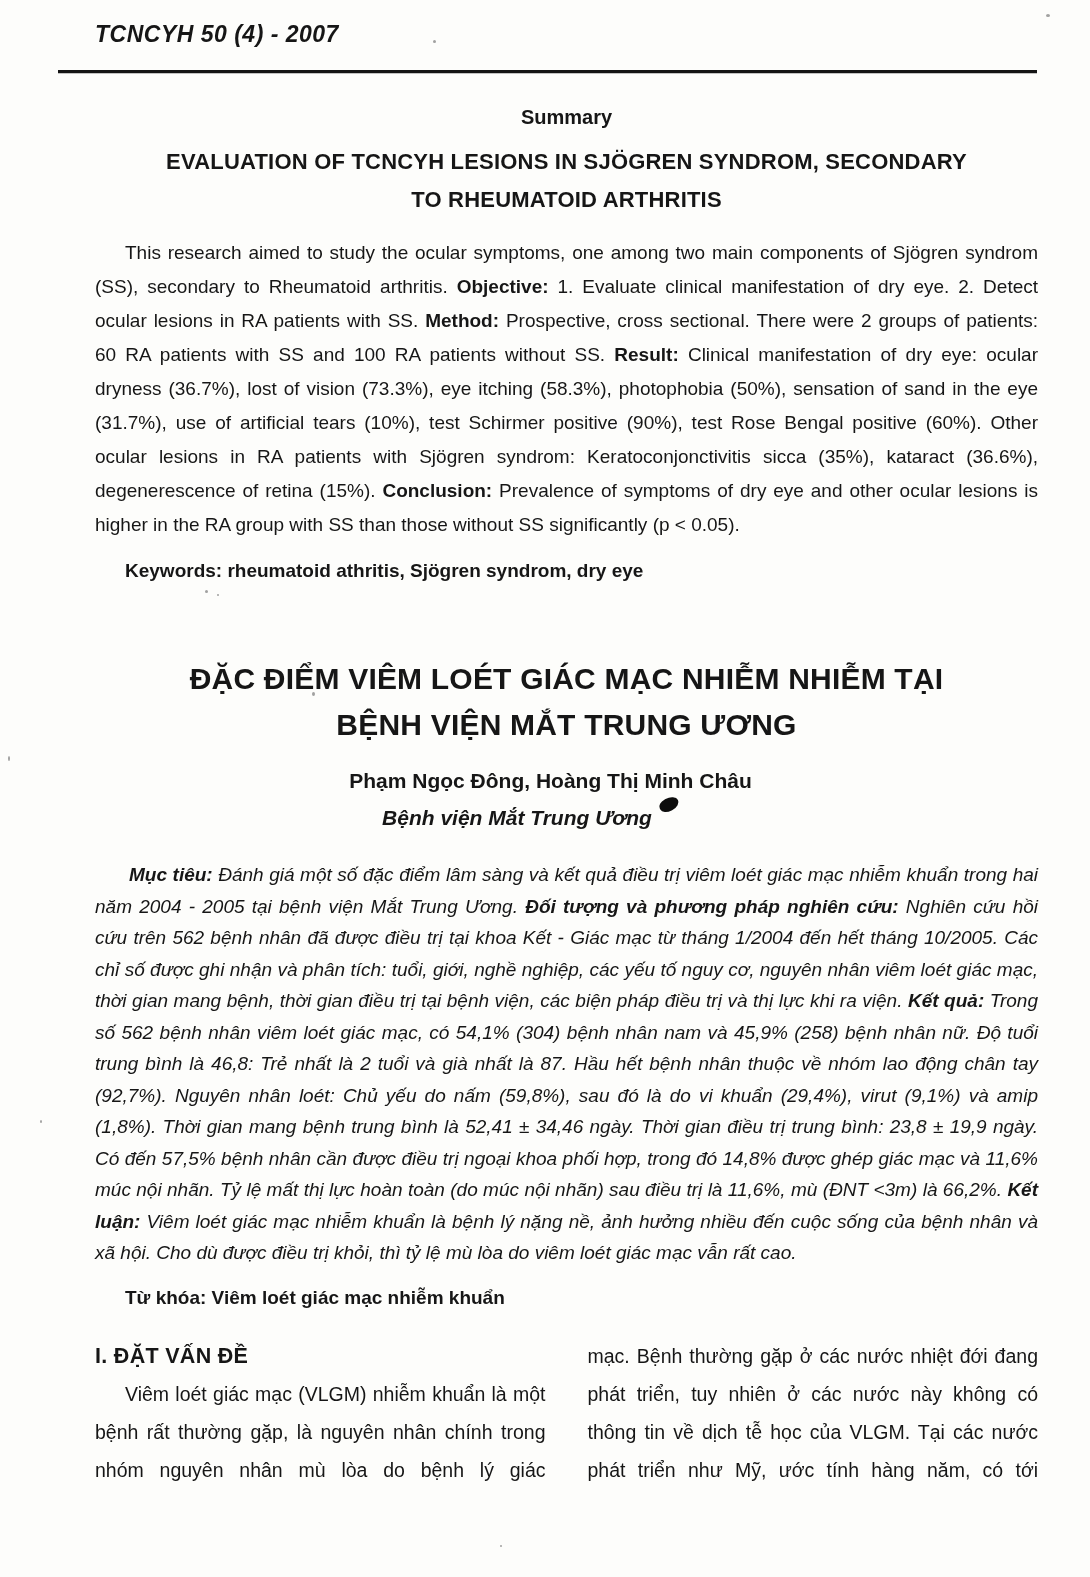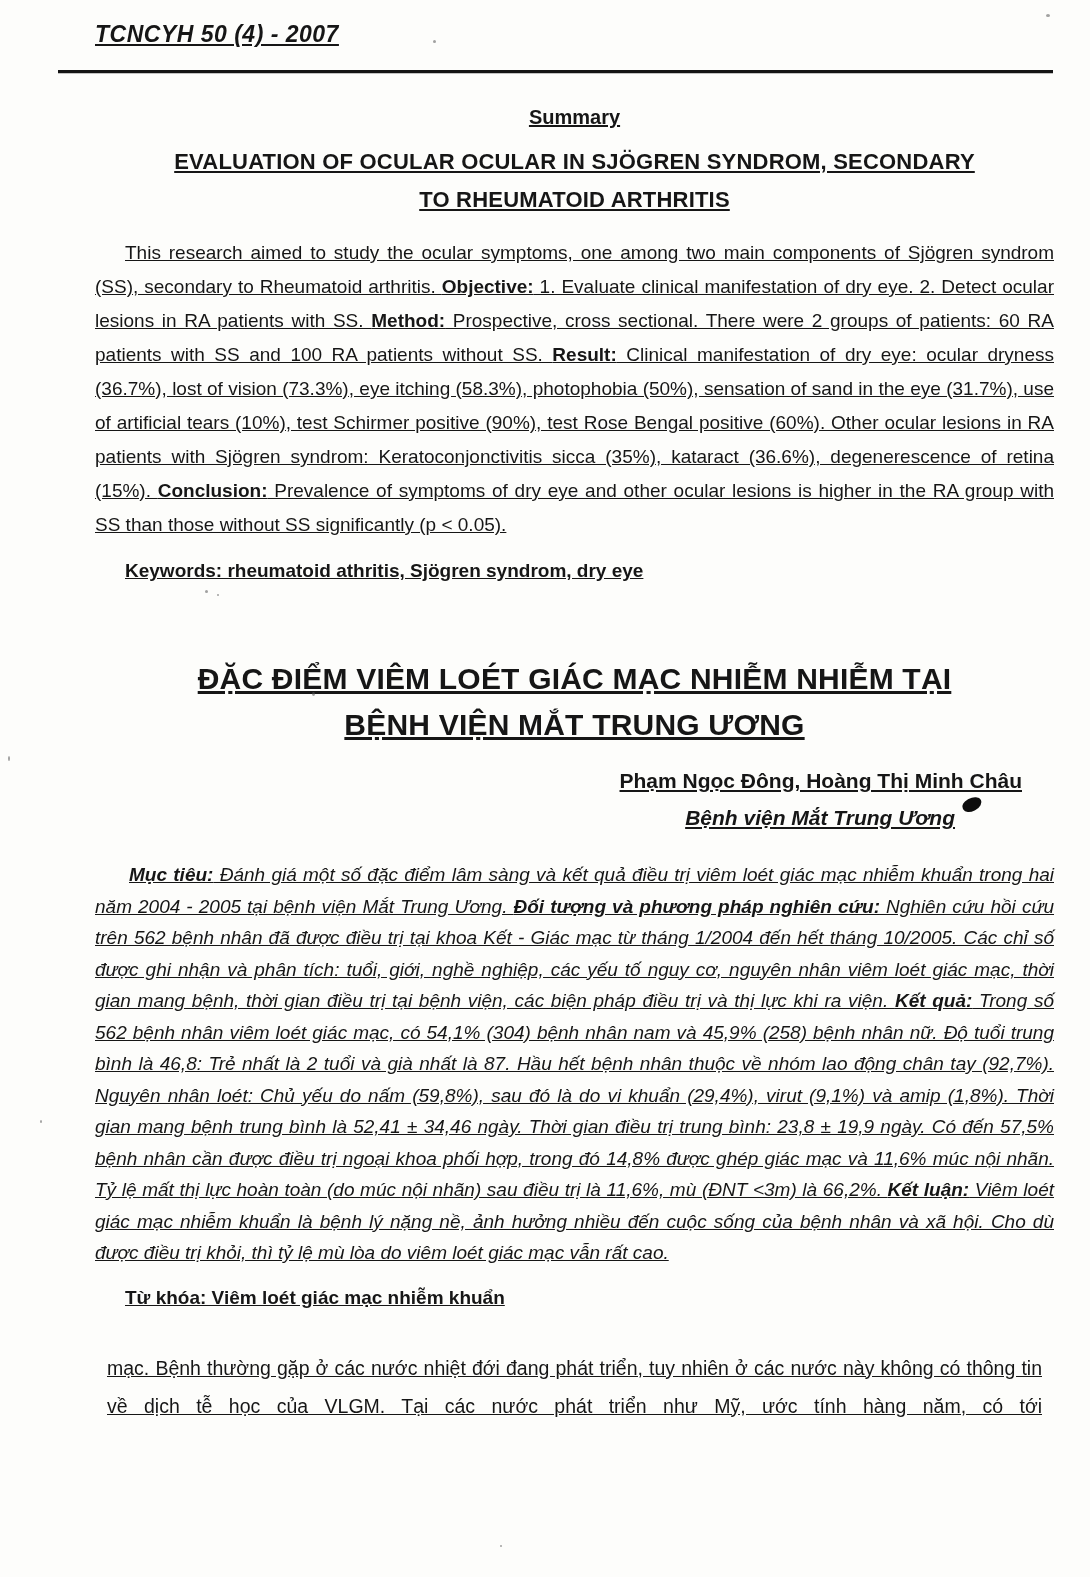"TCNCYH 50 (4) - 2007" .page { padding: 20px 36px 0 95px -> 20px 52px 0 95px; text-decoration: underline -> none }
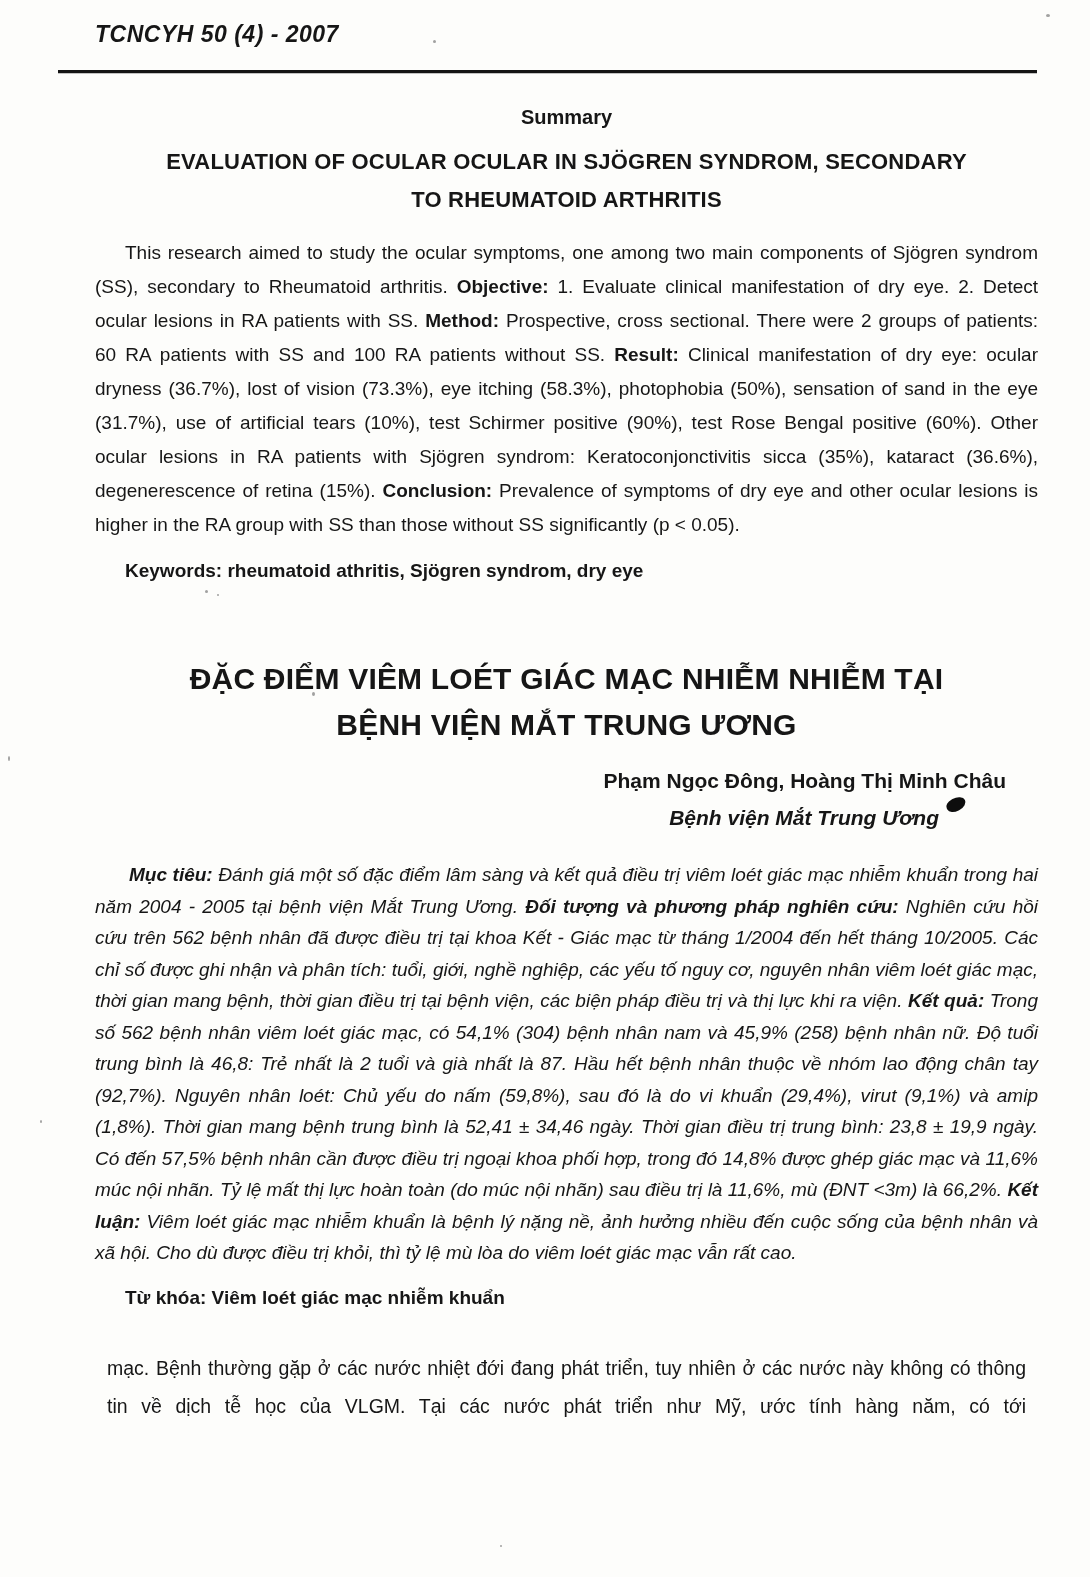"EVALUATION OF OCULAR OCULAR IN" span { text: OCULAR OCULAR -> TCNCYH LESIONS }
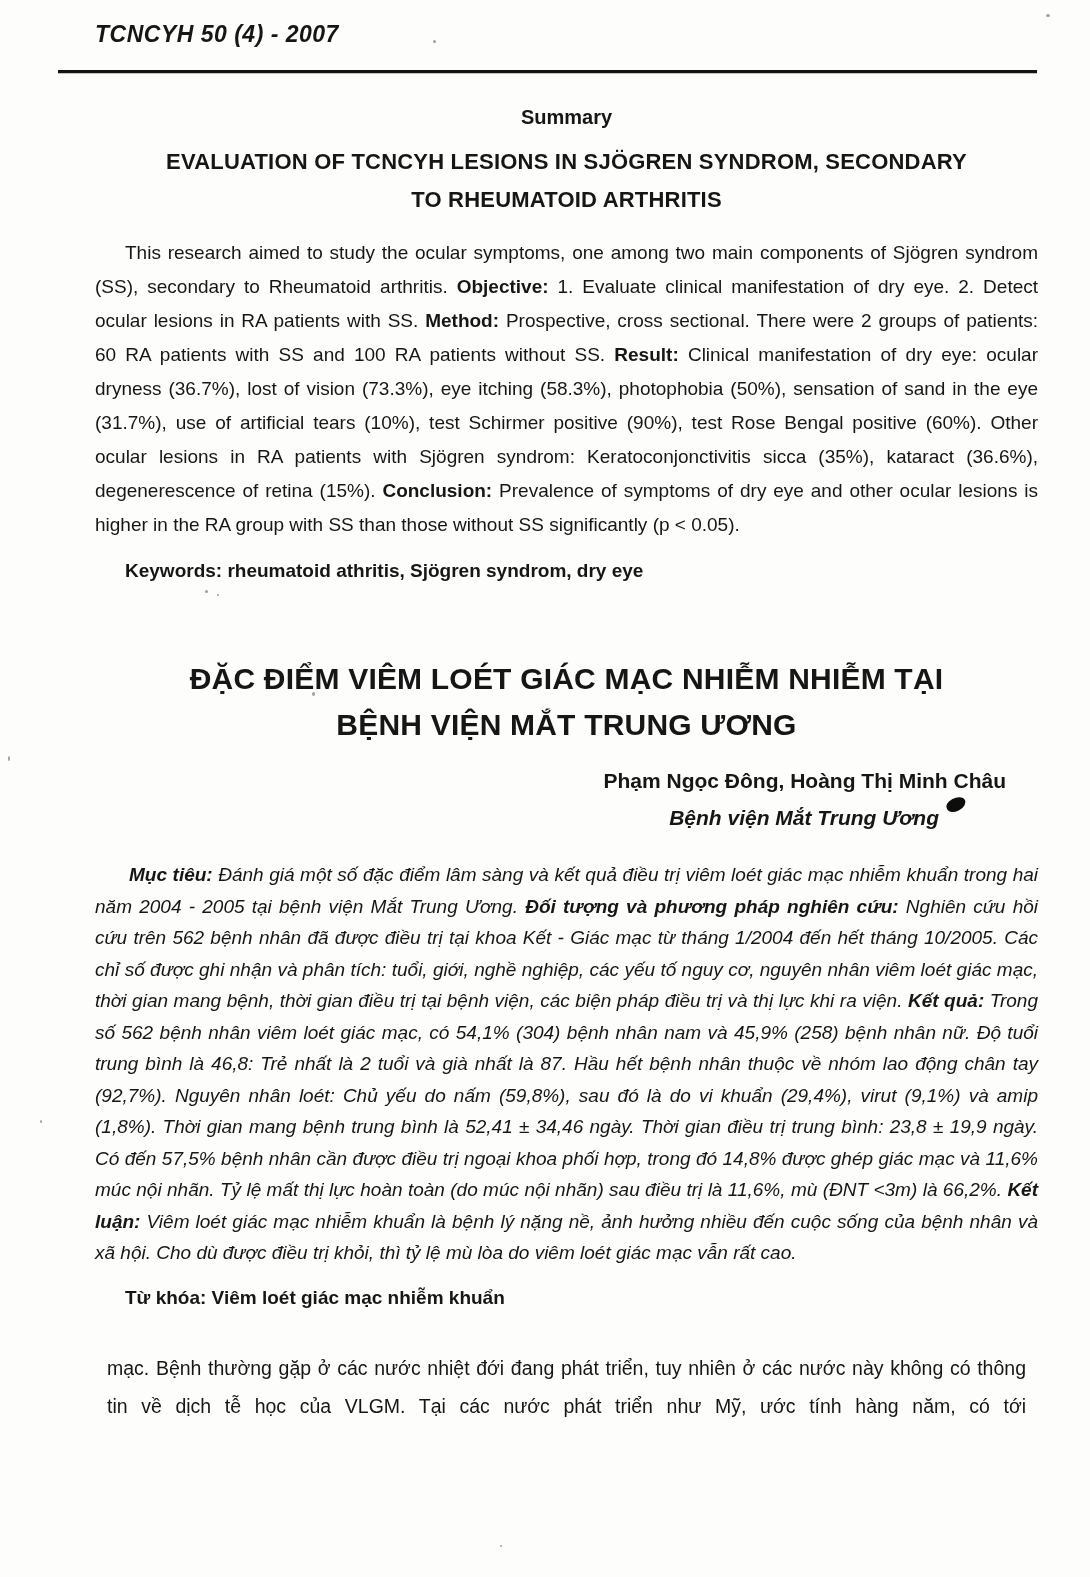"Phạm Ngọc Đông, Hoàng Thị" .authors { text-align: right -> center }
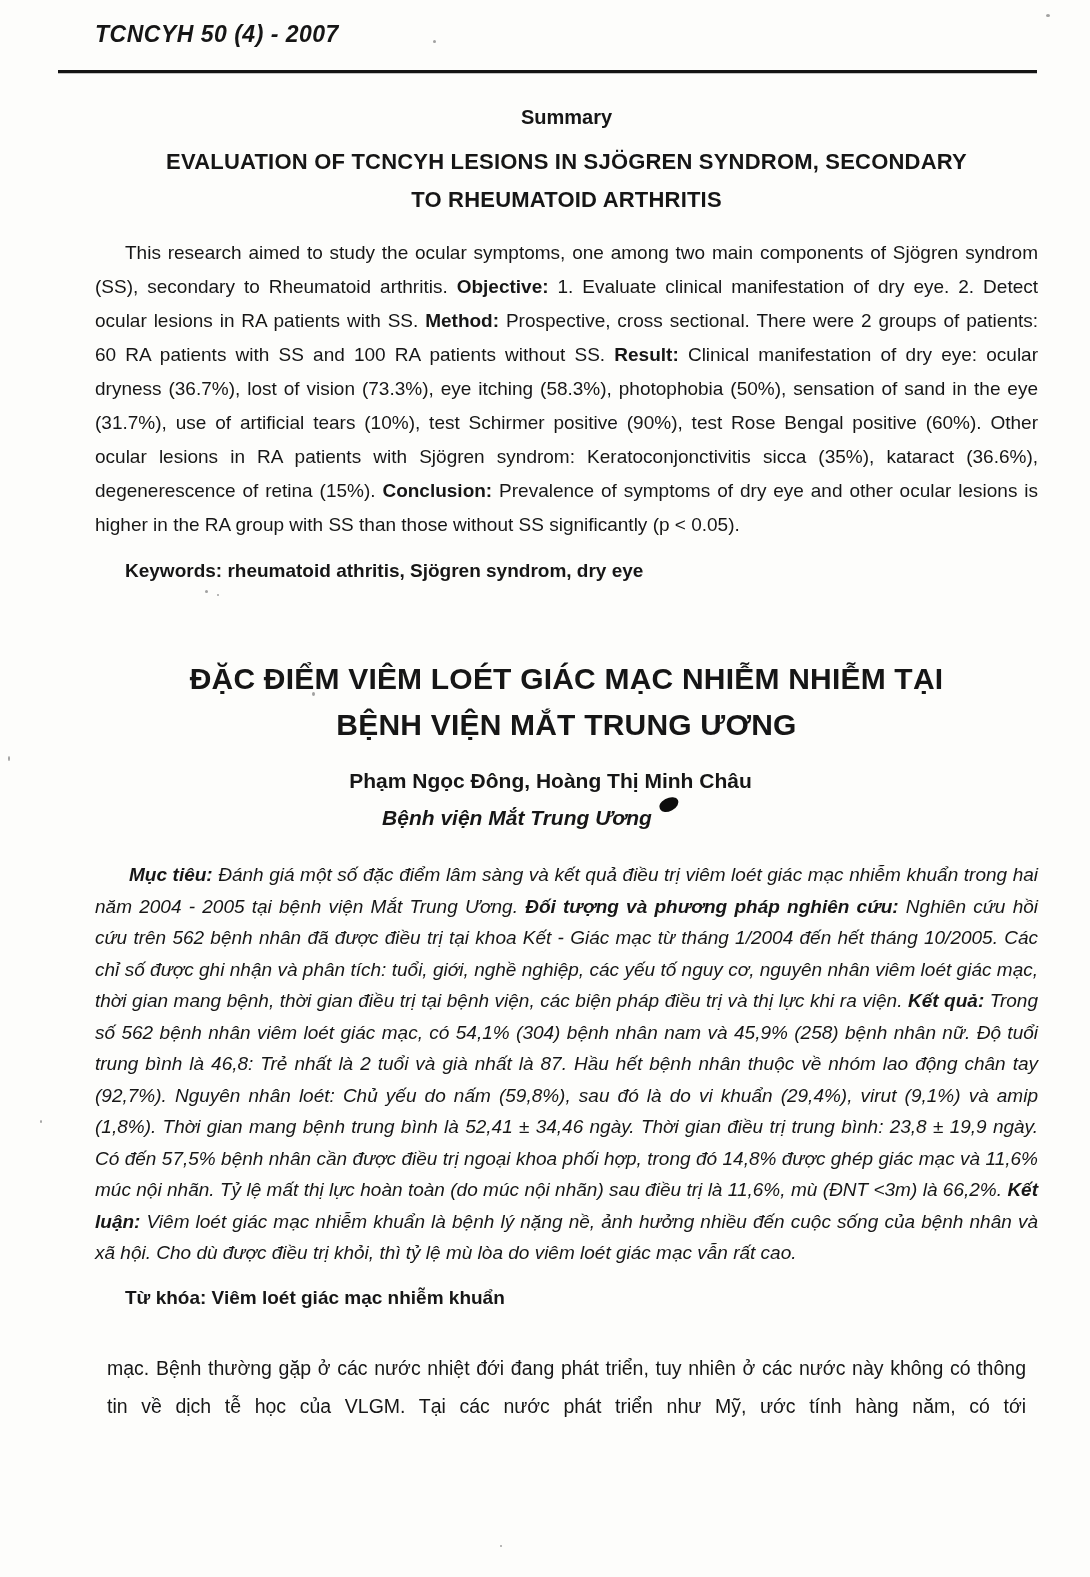"I. ĐẶT VẤN ĐỀ" div.col { html: none -> <div> <h2>I. ĐẶT VẤN ĐỀ</h2> <p>Viêm loét giác mạc (VLGM) nhiễm khuẩn là một bệnh rất thường gặp, là nguyên nhân chính trong nhóm nguyên nhân mù lòa do bệnh lý giác</p> </div> }
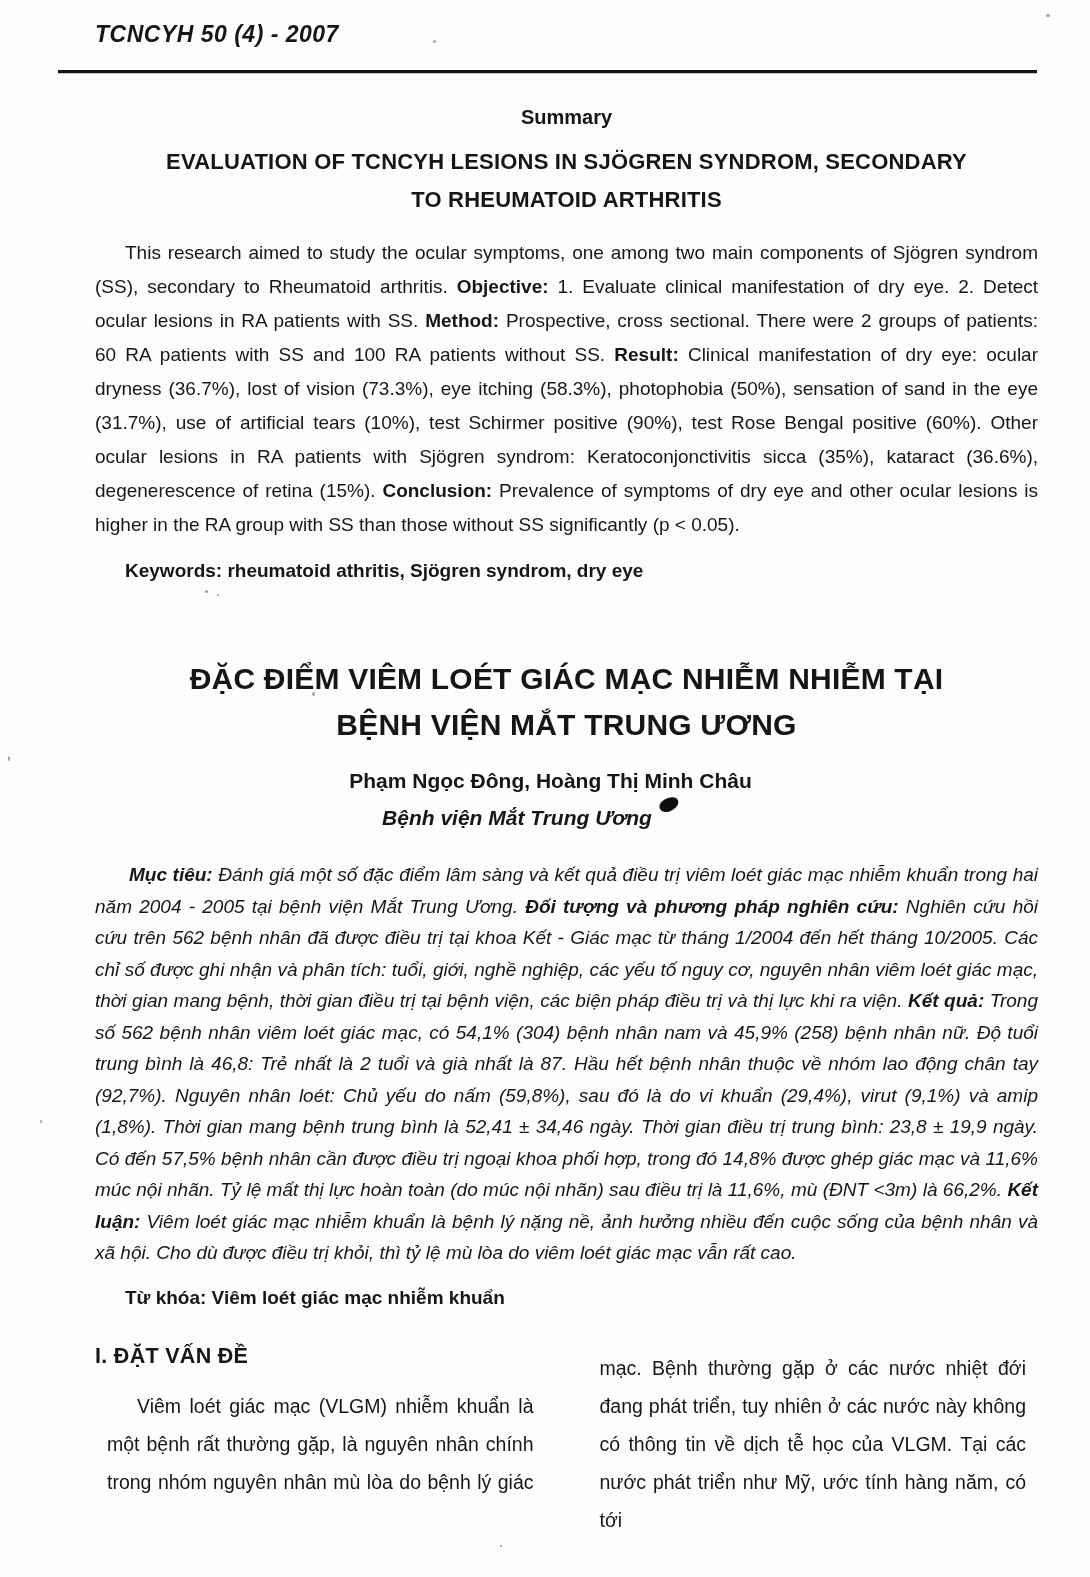"mạc. Bệnh thường gặp ở" .col p { margin: 12px -> 0 }
